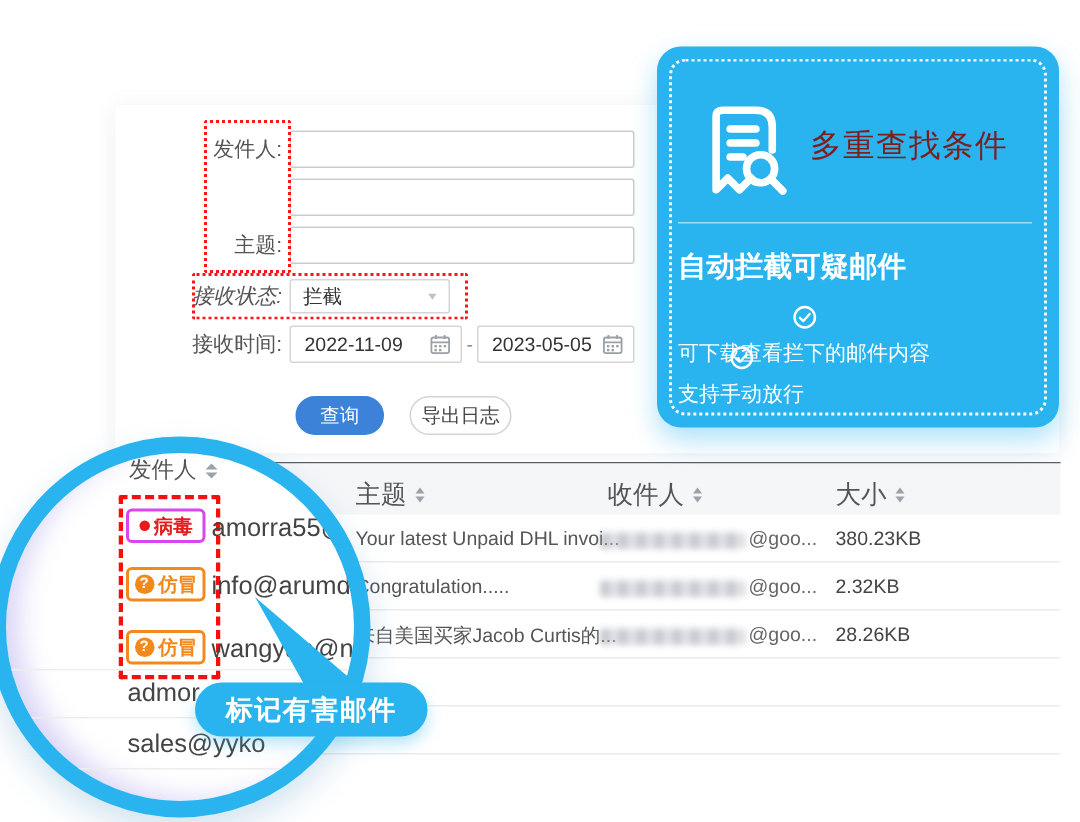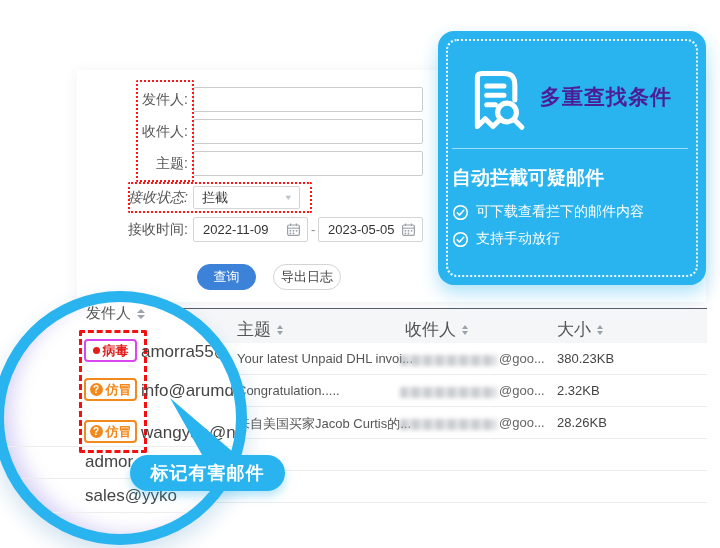"多重查找条件" .info-title { color: #4c1d95 -> #7f1d1d; font-weight: bold -> normal }
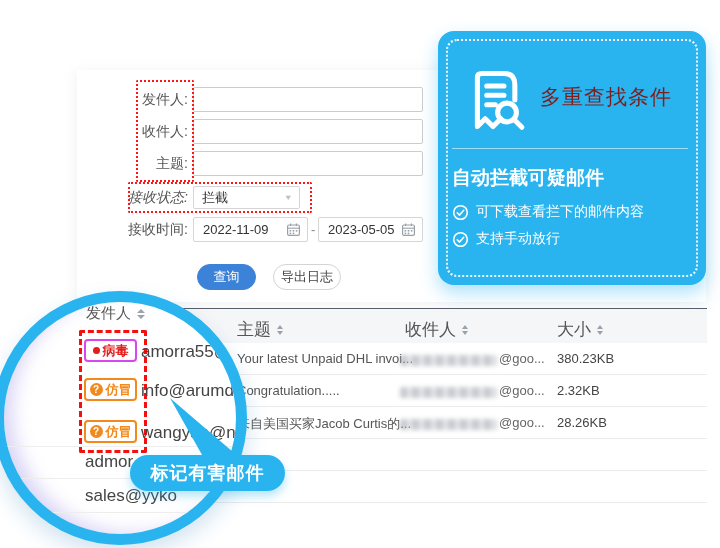"收件人:" div.abs { html: <div>收件人:</div> -> none }
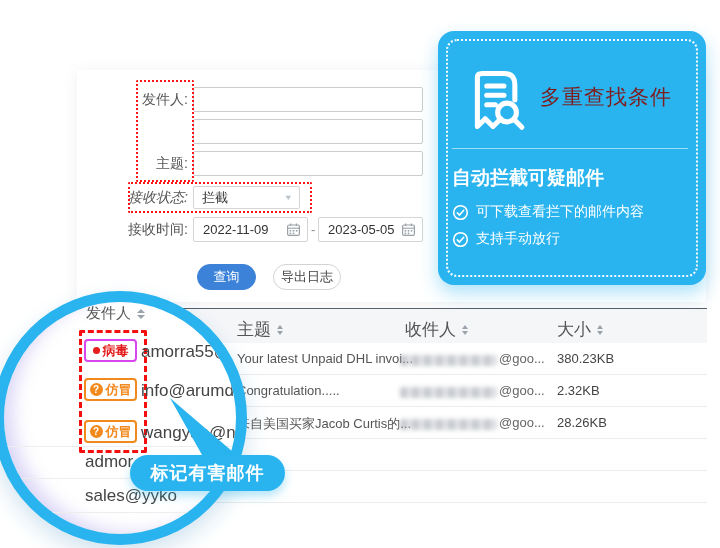"可下载查看拦下的邮件内容" .bullet { flex-direction: none -> column }
